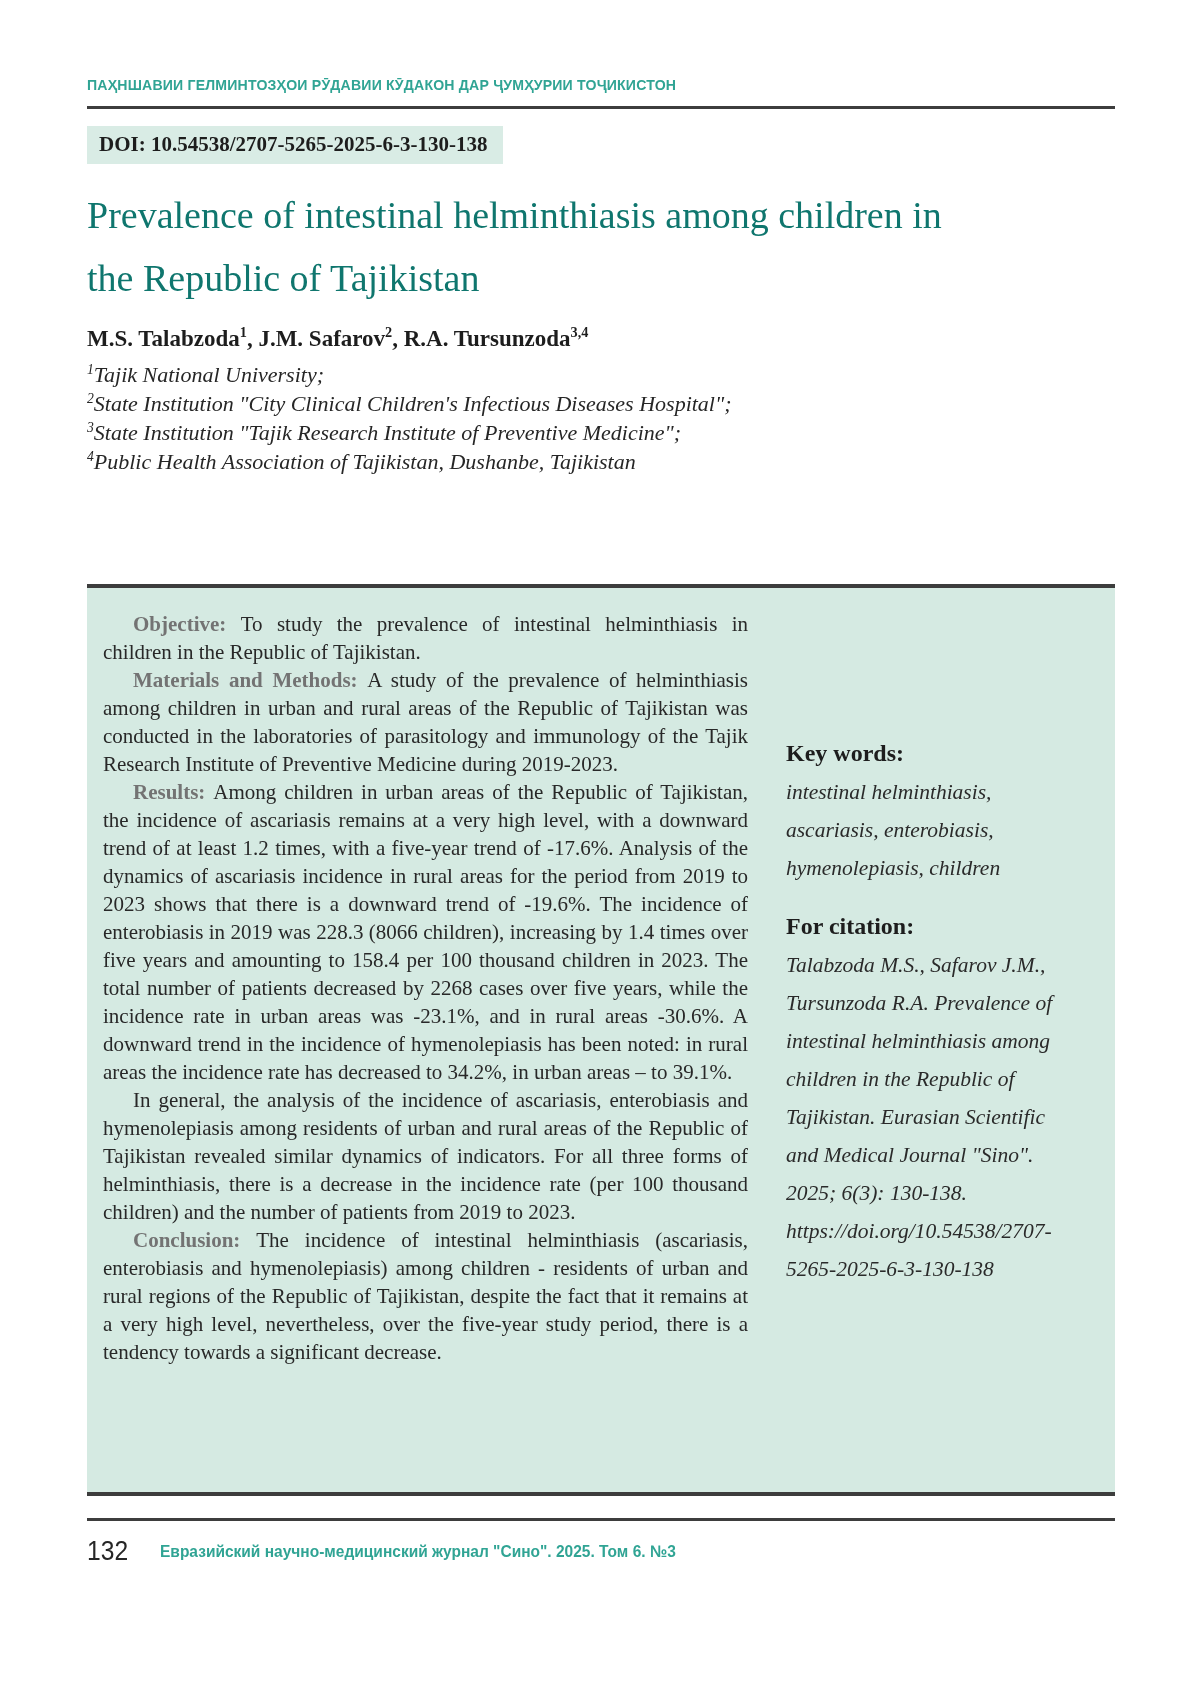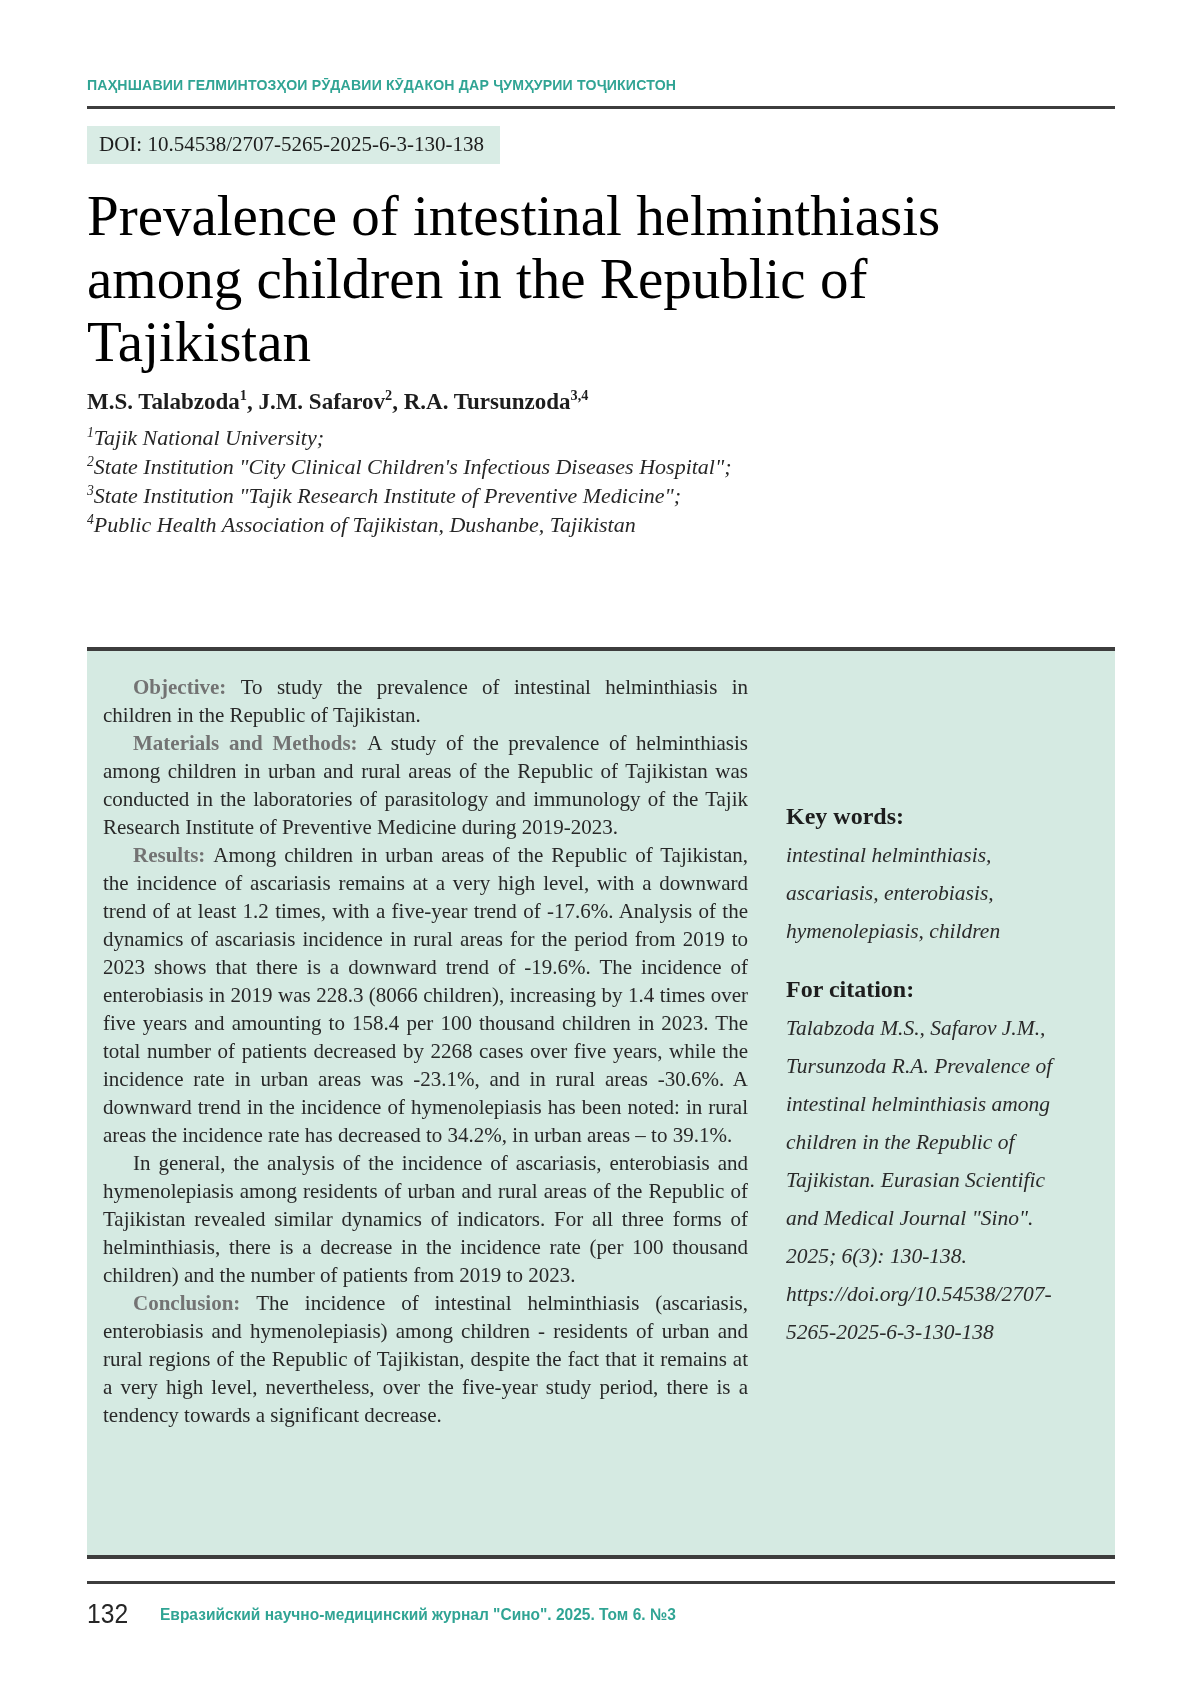"DOI: 10.54538/2707-5265-2025-6-3-130-138" .doi-badge { font-weight: 400 -> 700 }
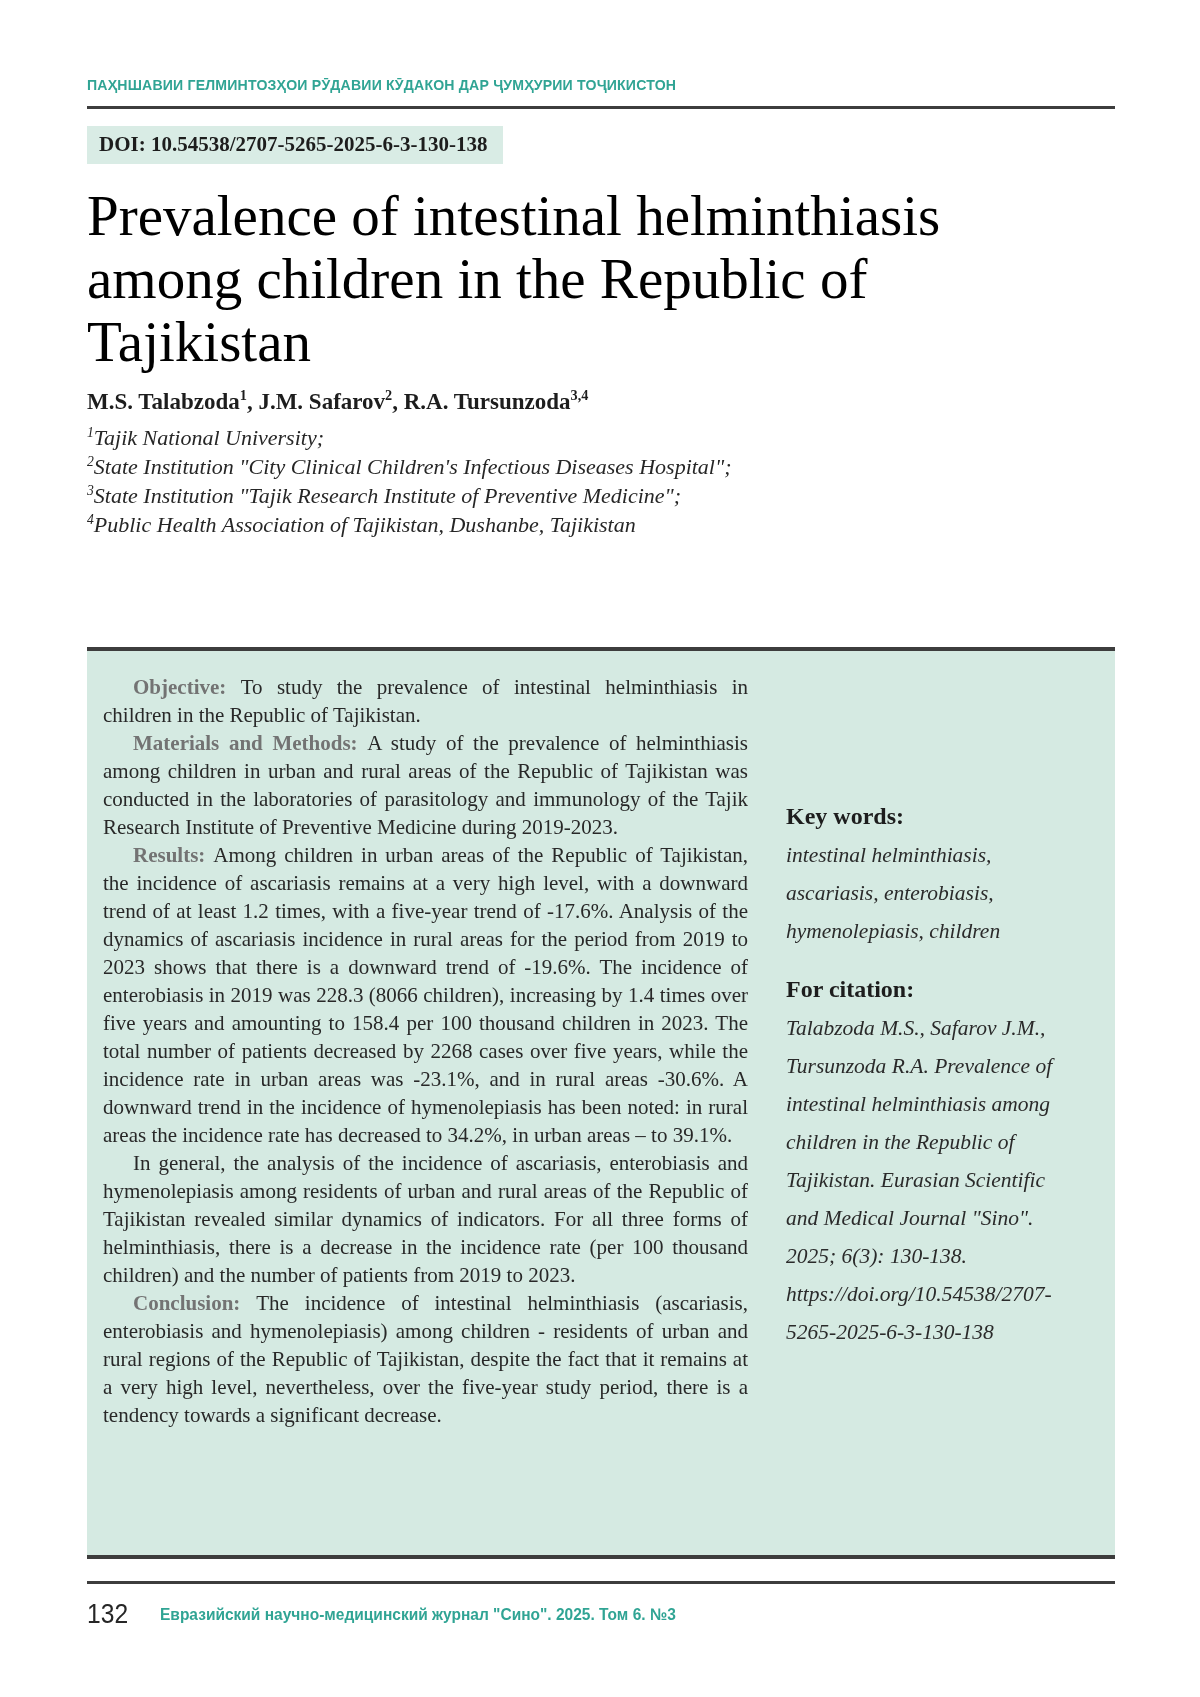"Prevalence of intestinal helminthiasis" h1.title { color: #000000 -> #0f766e; font-size: 57px -> 38px }
